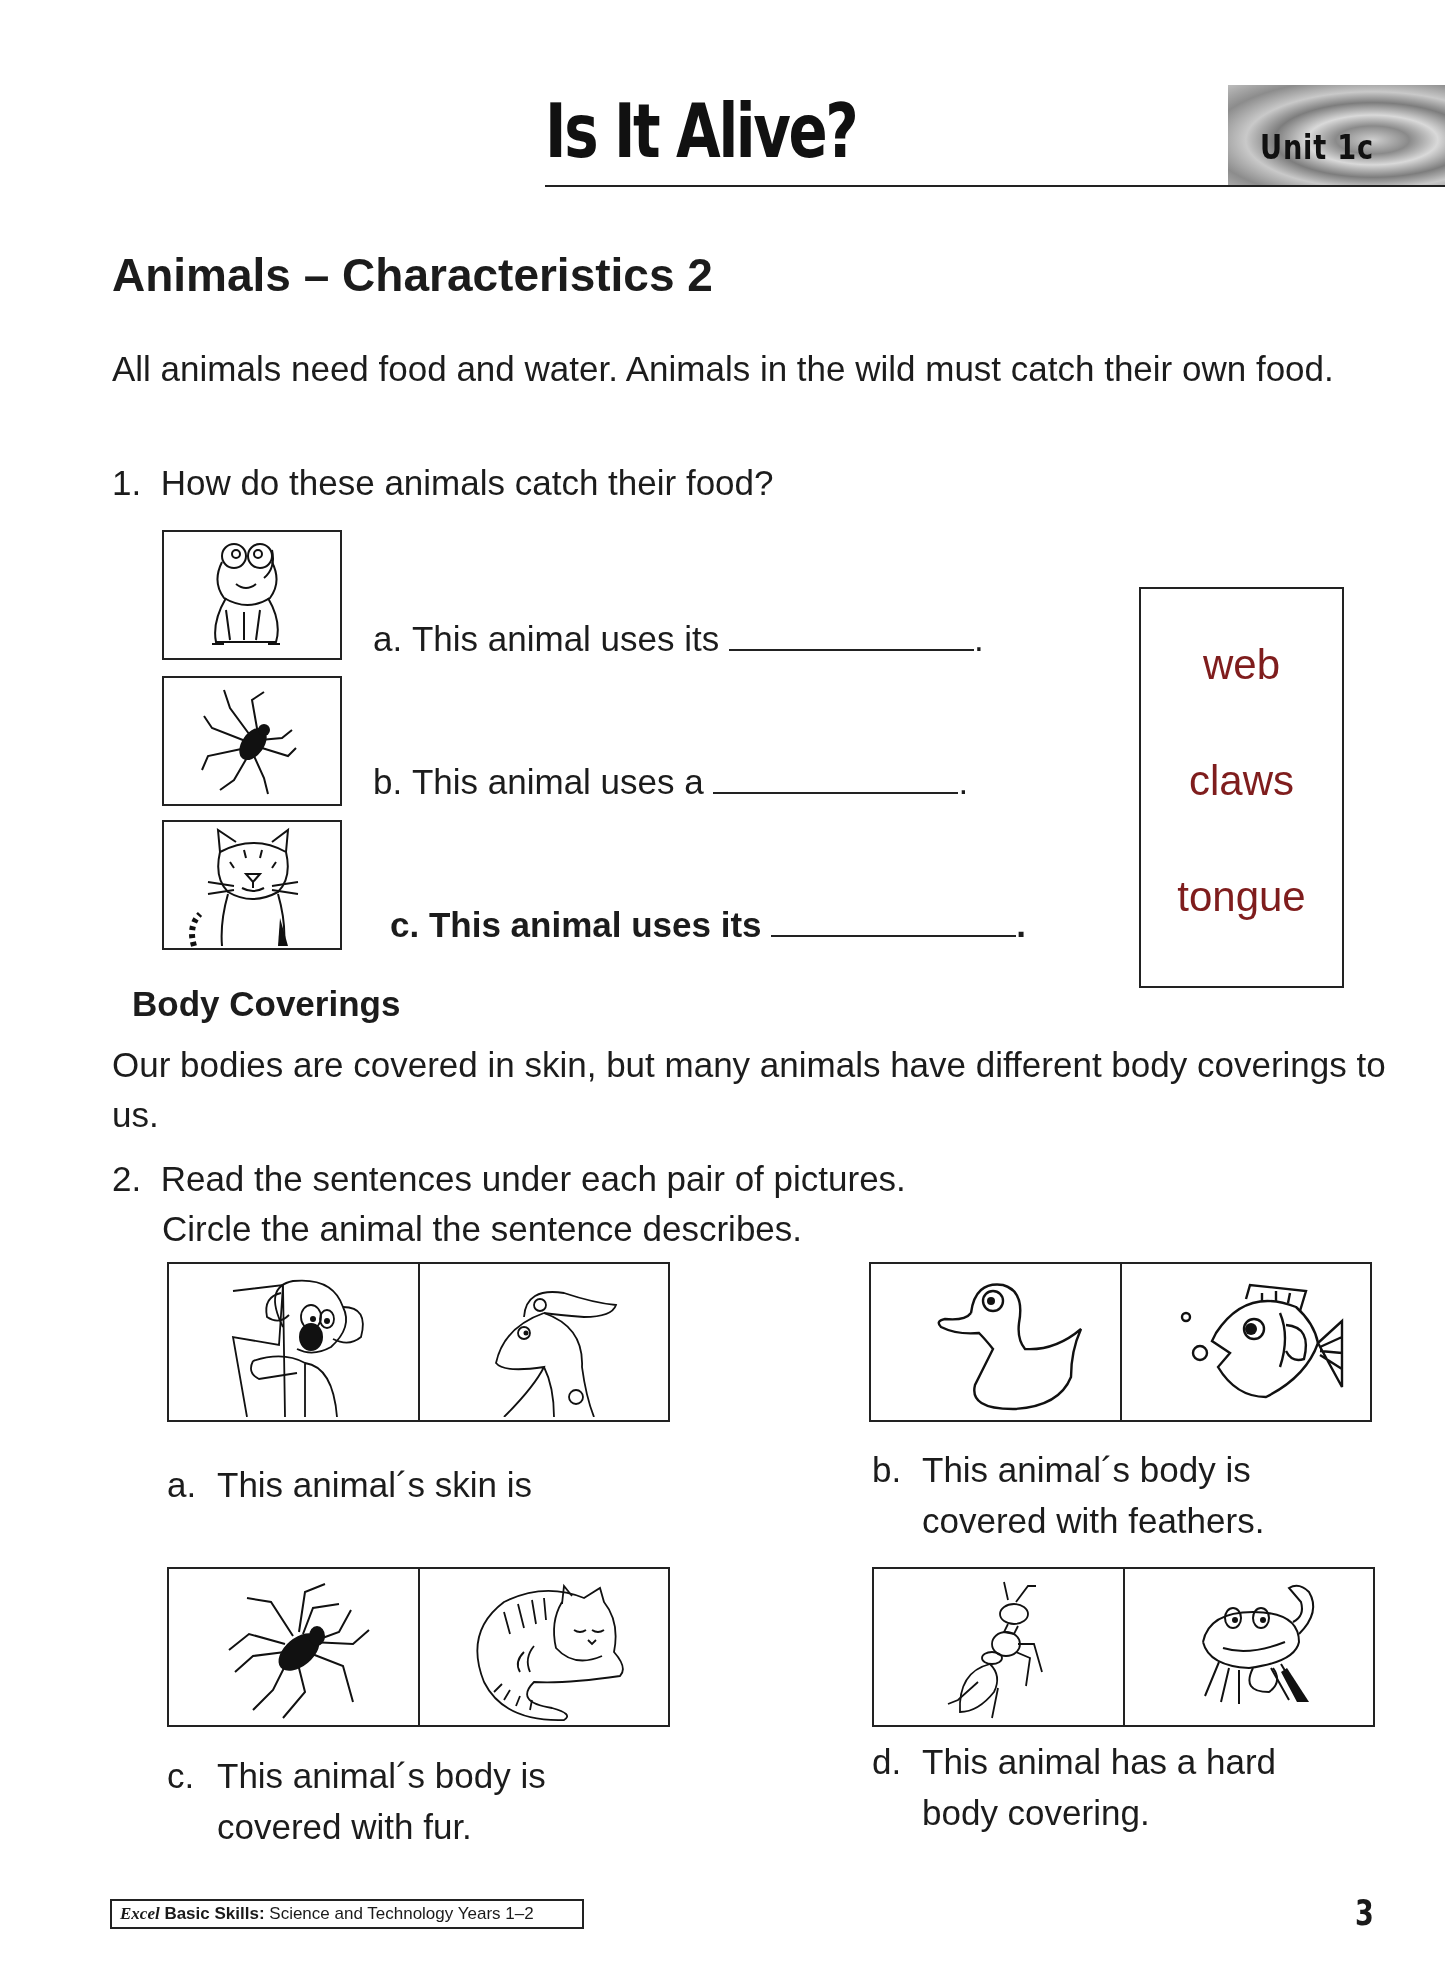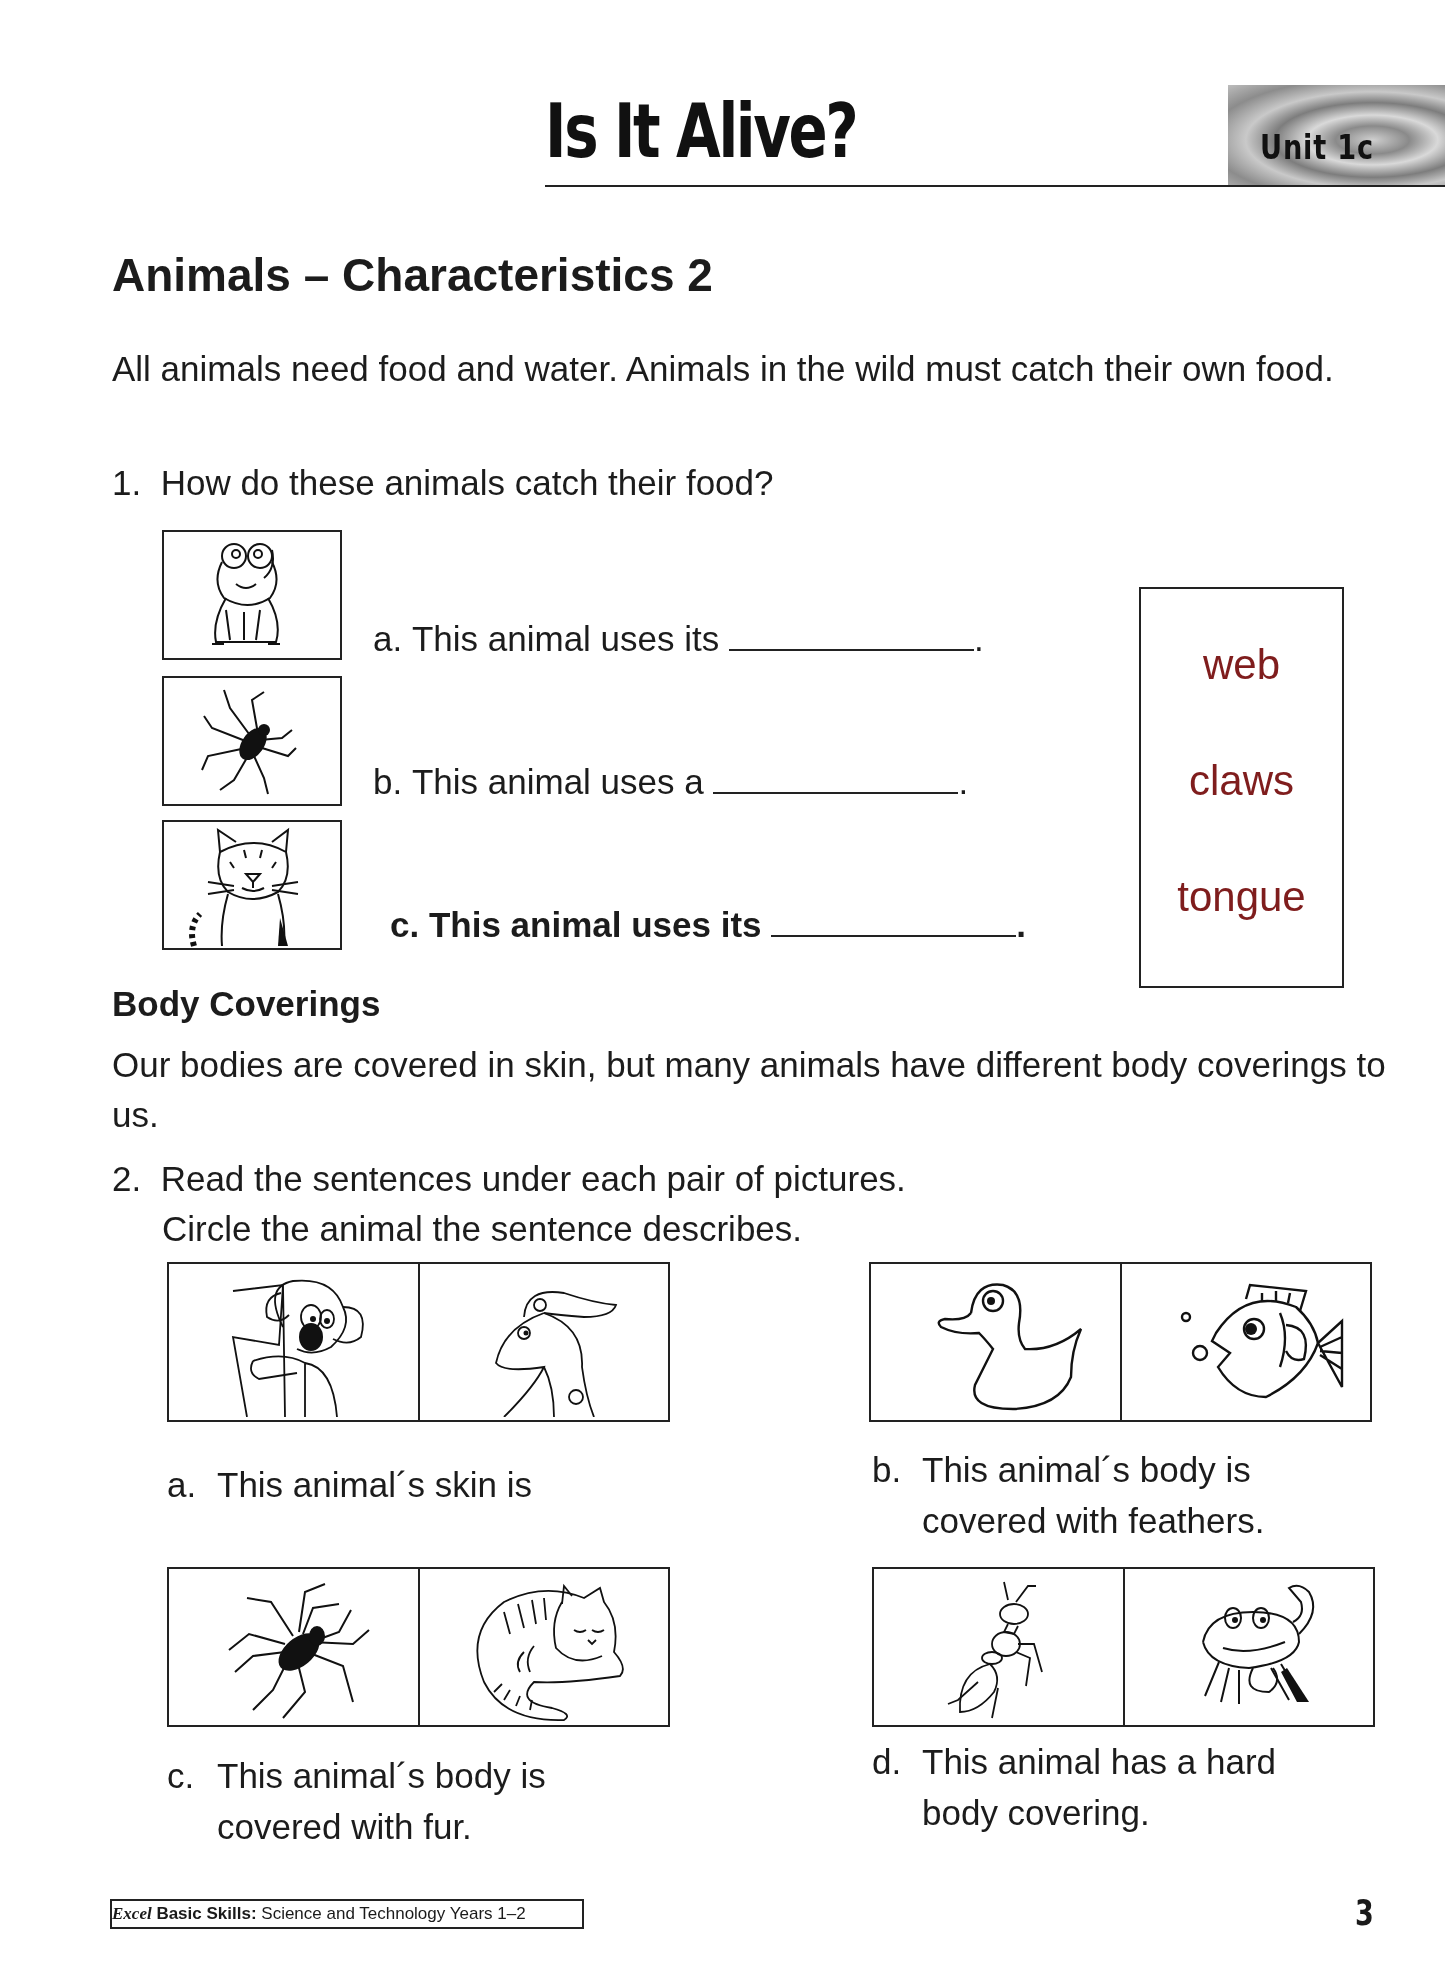"Body Coverings" .h2 { margin-left: none -> 20px }
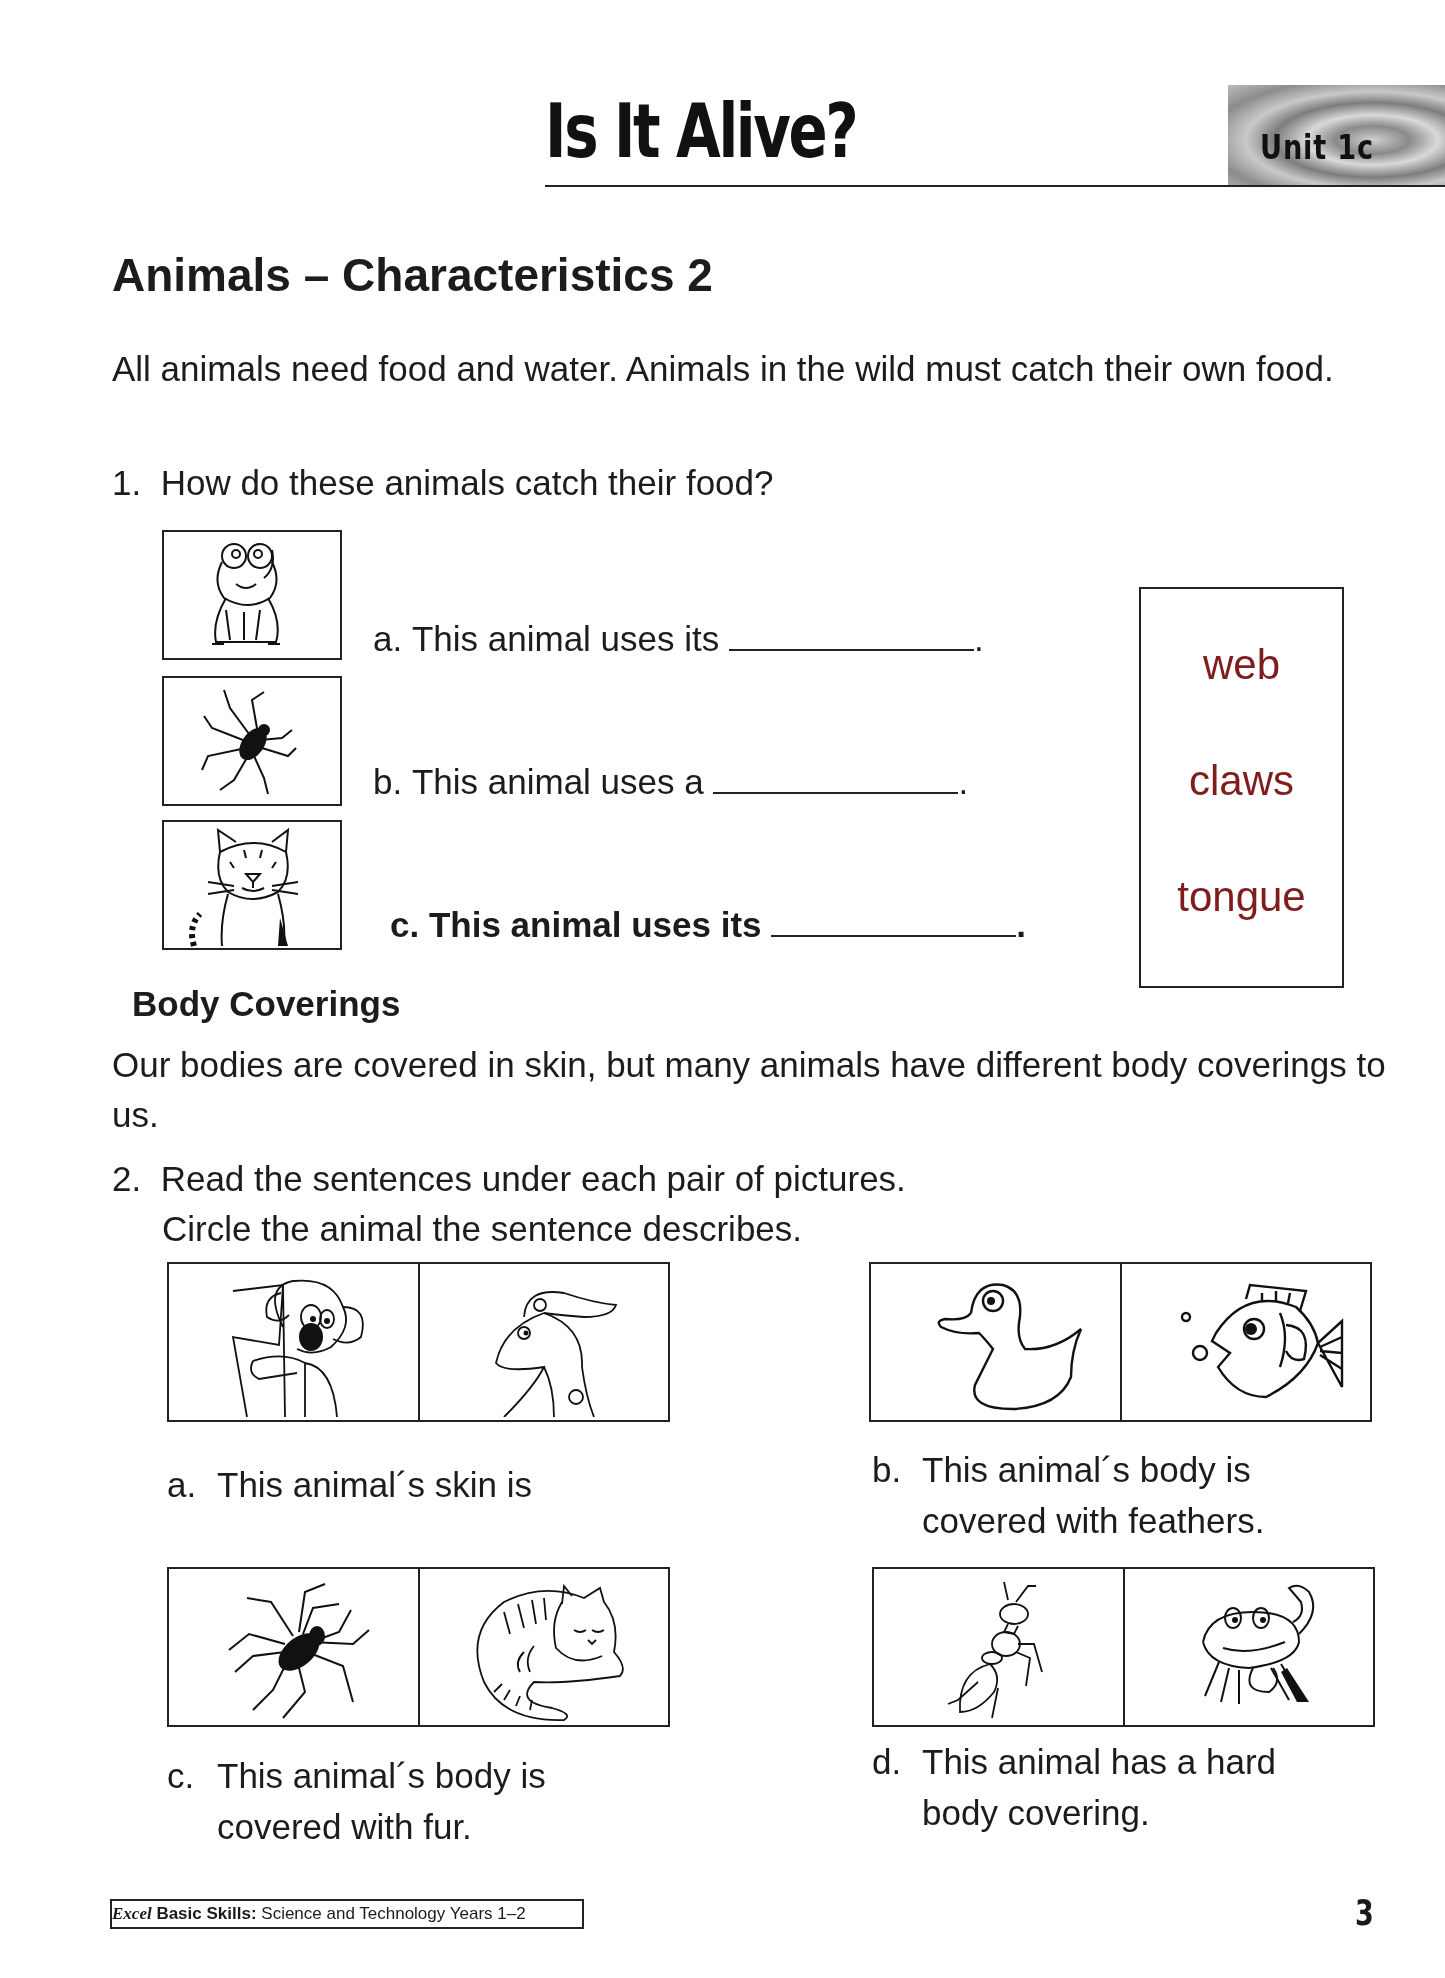"Excel Basic Skills: Science and" .footer-box { padding-left: none -> 8px }
